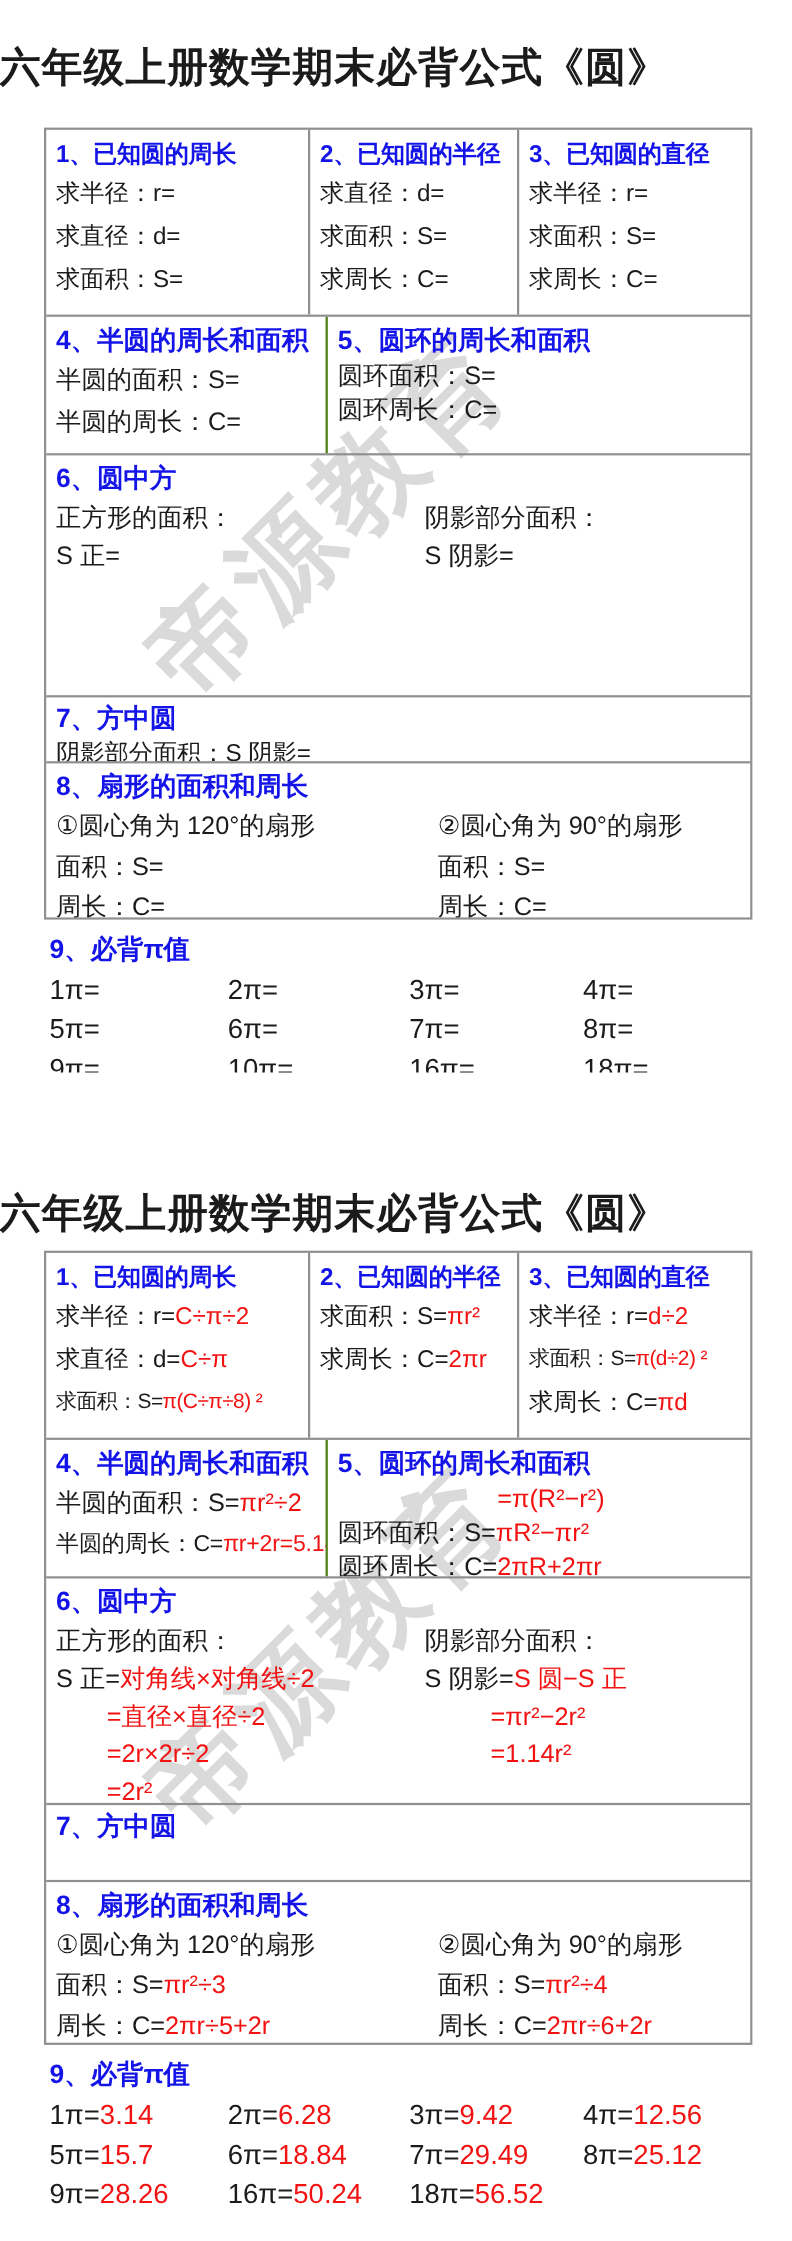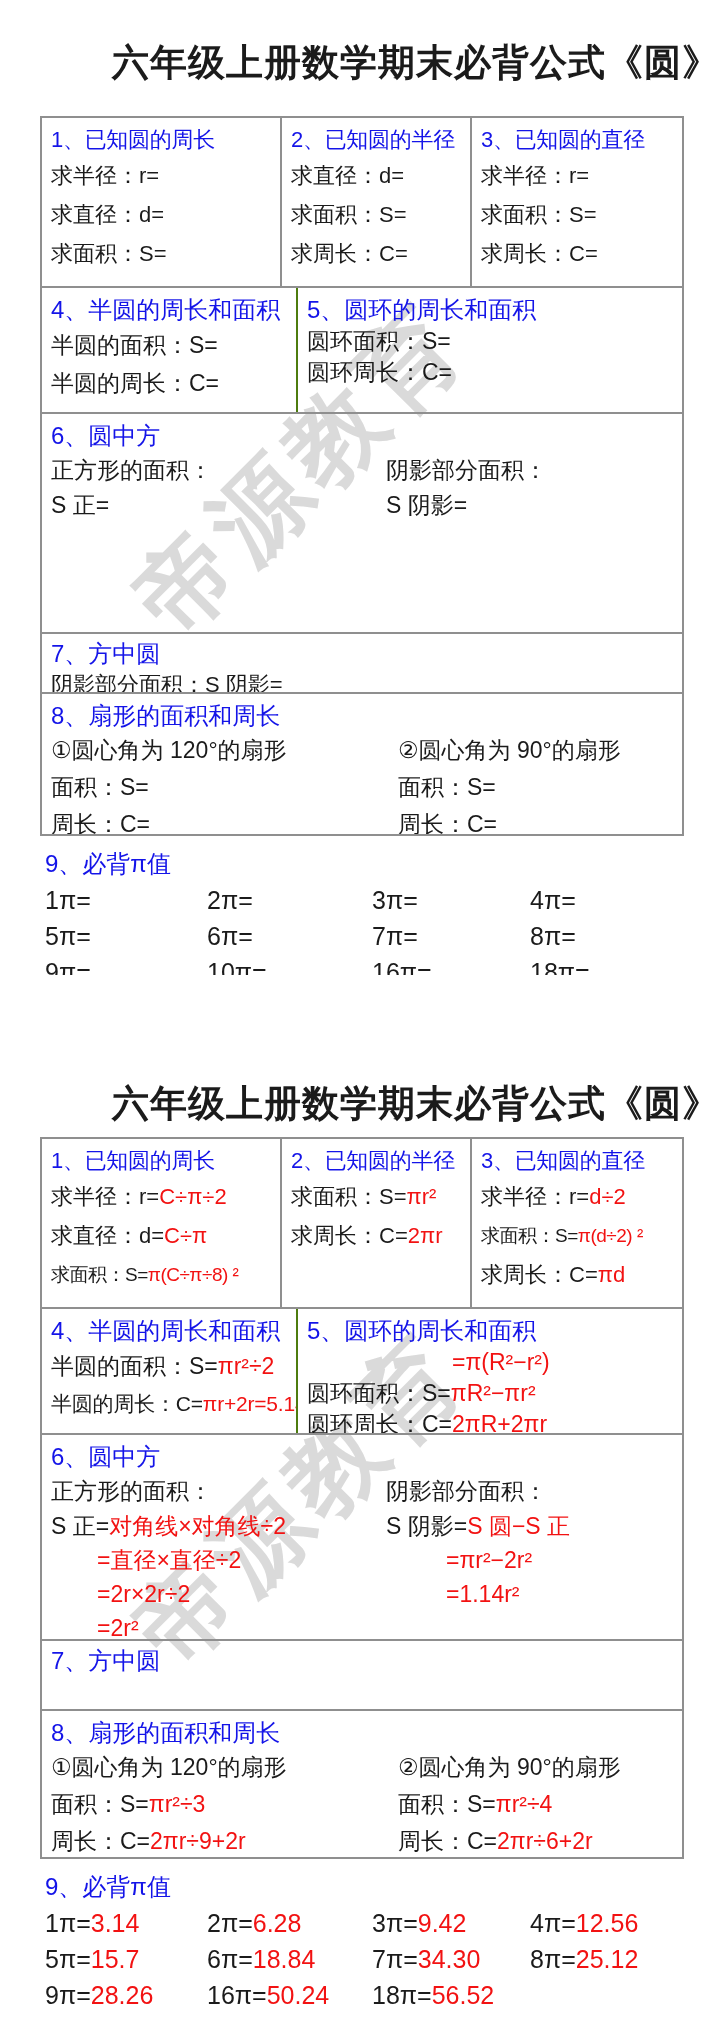"六年级上册数学期末必背公式《圆》" .title { text-align: right -> left }
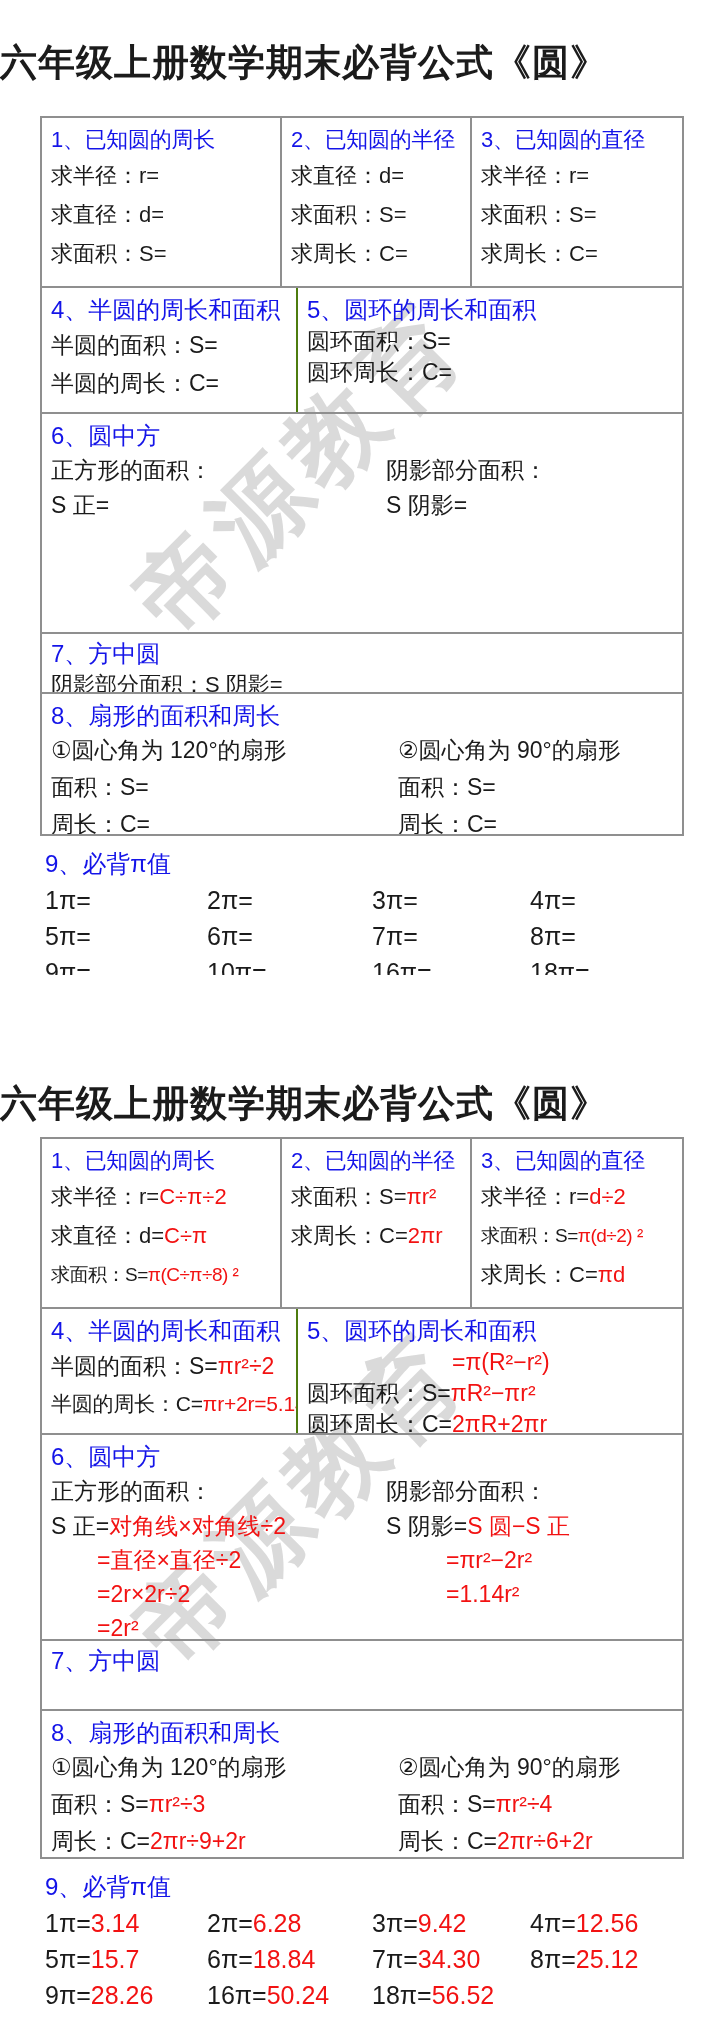"1、已知圆的周长" .hdr { font-weight: normal -> bold }
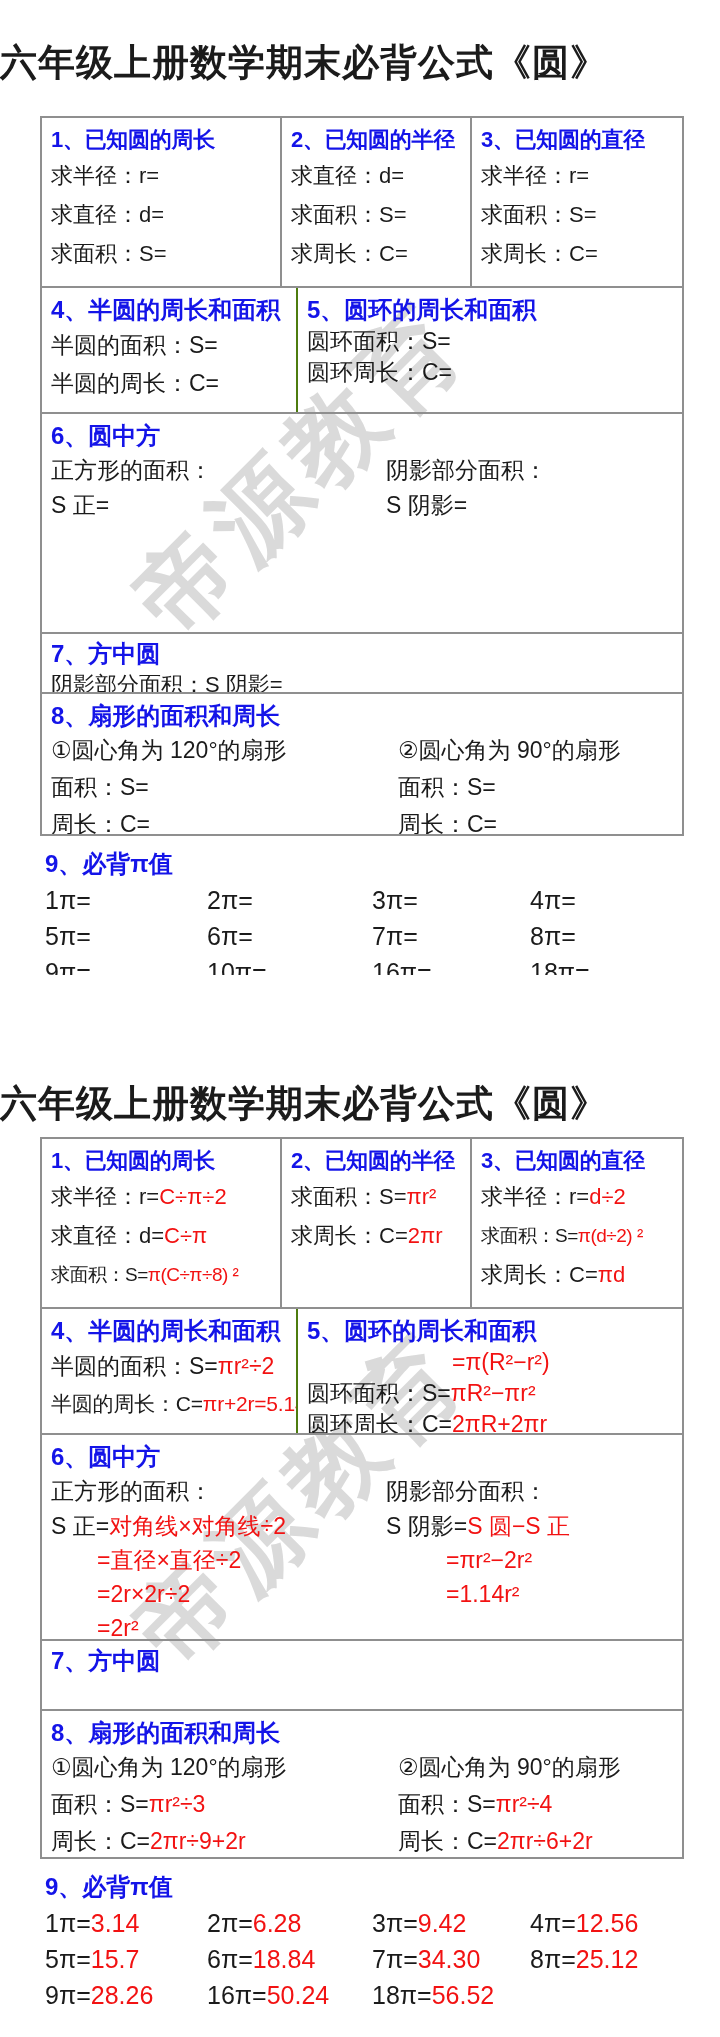"2πr÷9+2r" span.val { text: 9+2r -> 5+2r }
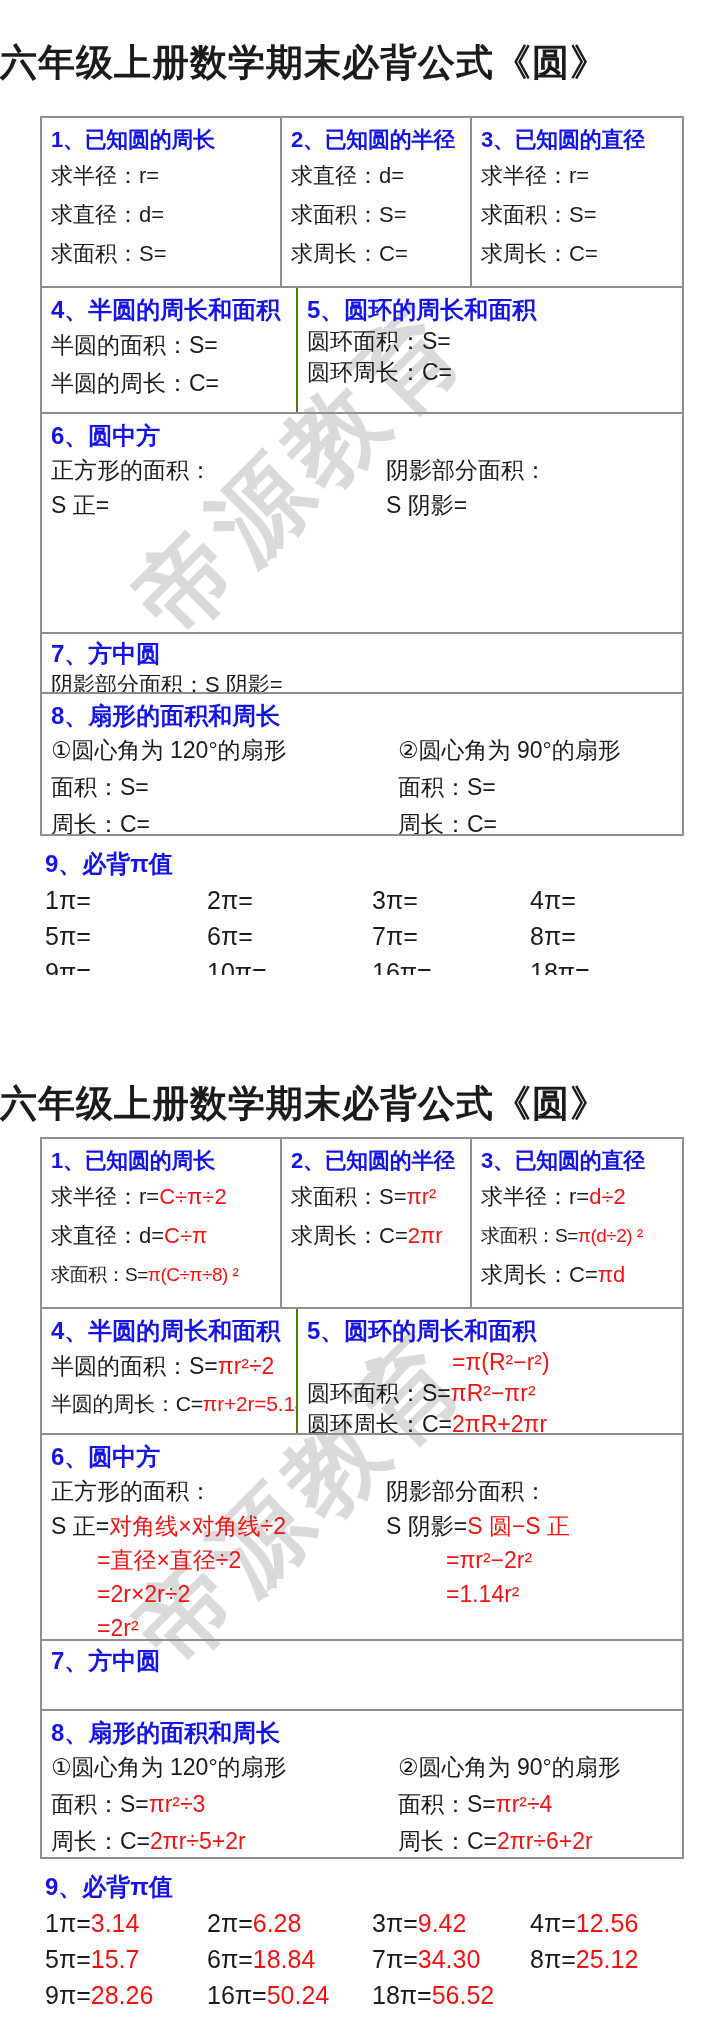"34.30" span.val { text: 34.30 -> 29.49 }
